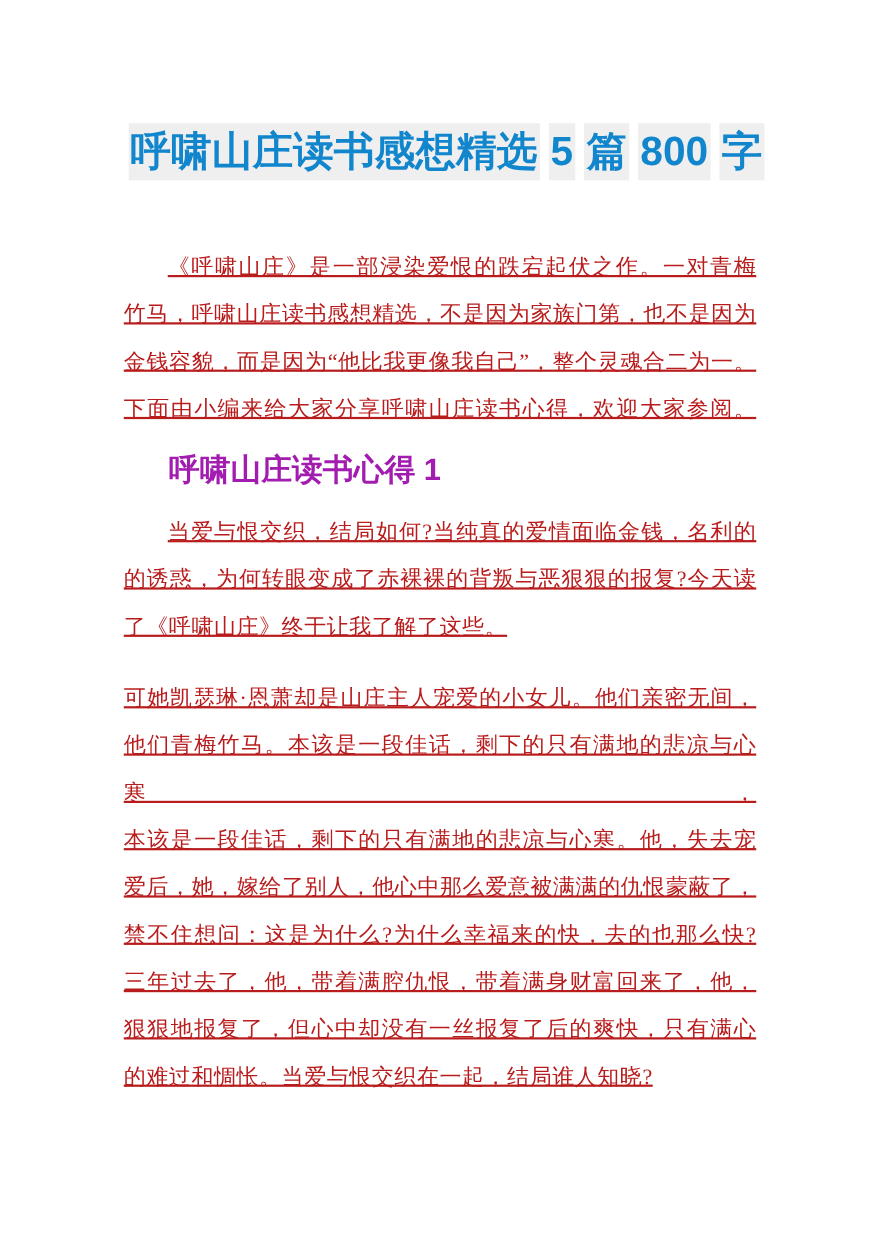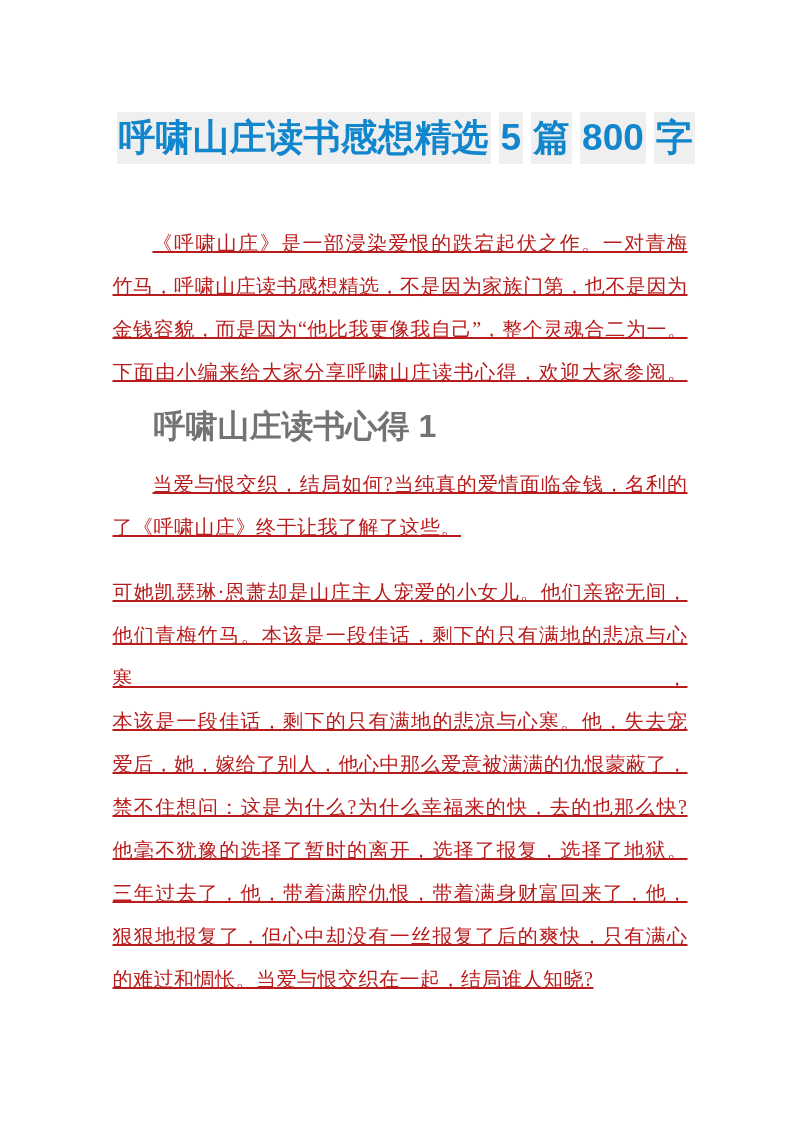"呼啸山庄读书心得 1" .section-heading { color: #737373 -> #a21caf; font-size: 32px -> 28px }
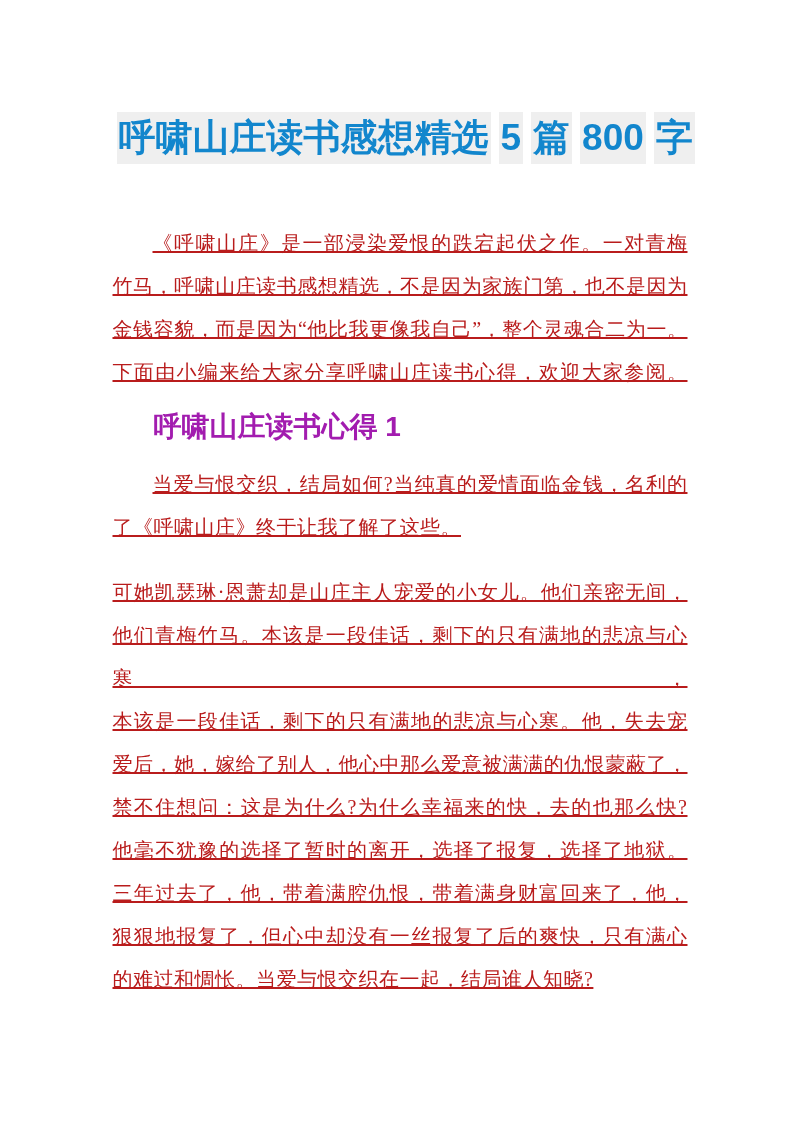"的诱惑，为何转眼变成了赤裸裸的背叛与恶狠狠的报复?今天读" div.line { html: none -> <div>的诱惑，为何转眼变成了赤裸裸的背叛与恶狠狠的报复?今天读</div> }
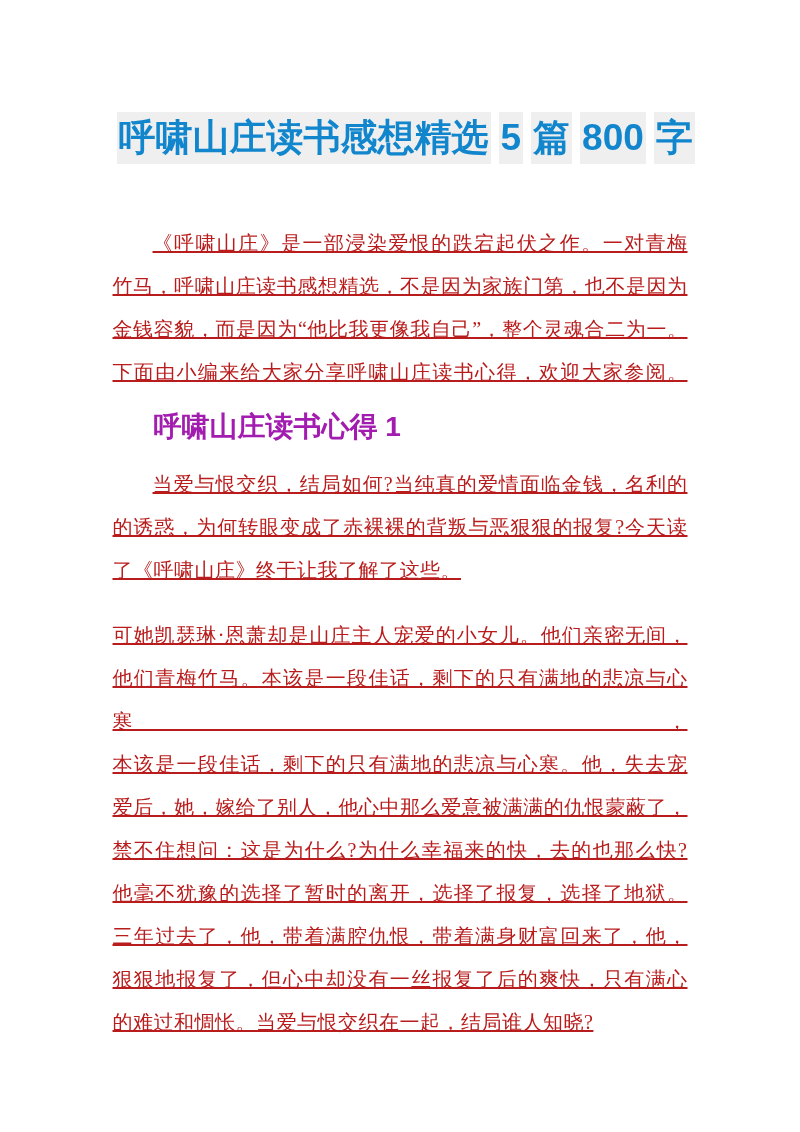"他毫不犹豫的选择了暂时的离开，选择了报复，选择了地狱。" div.line { html: <div>他毫不犹豫的选择了暂时的离开，选择了报复，选择了地狱。</div> -> none }
